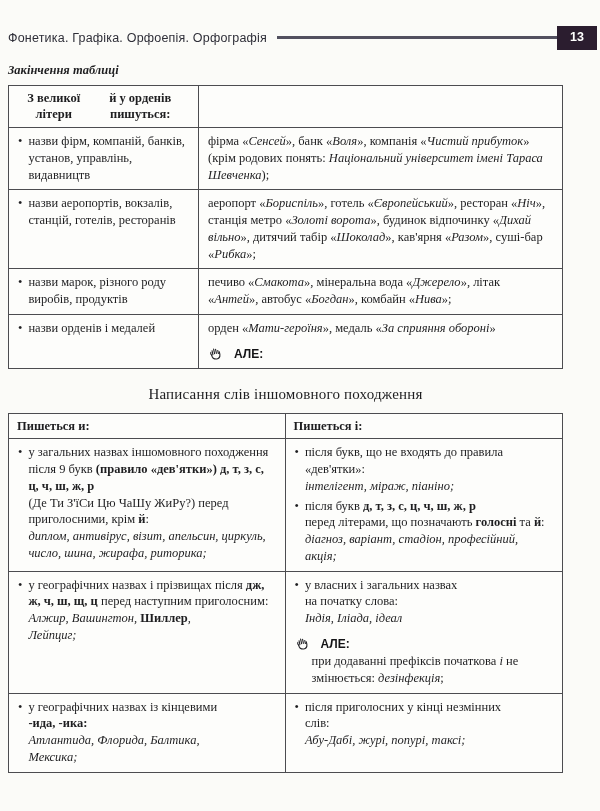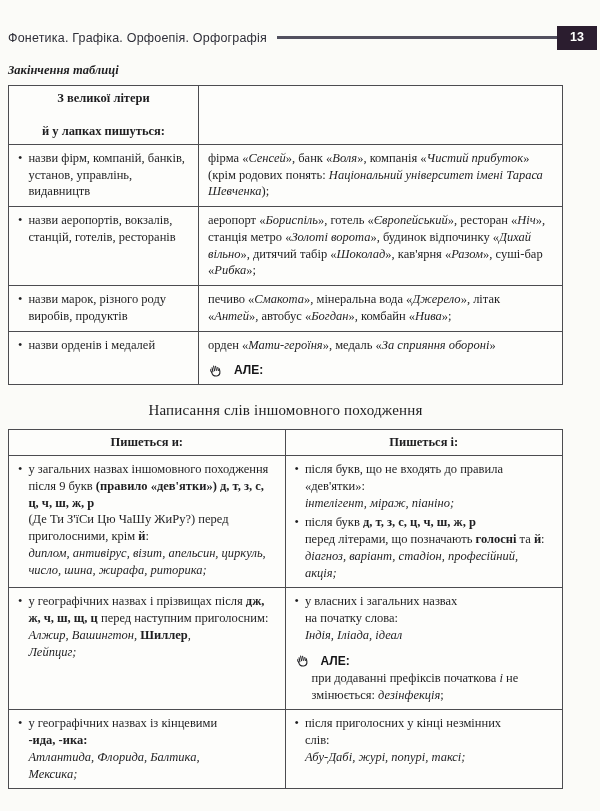"З великої літери" .hrow .cell { flex-direction: column -> row }
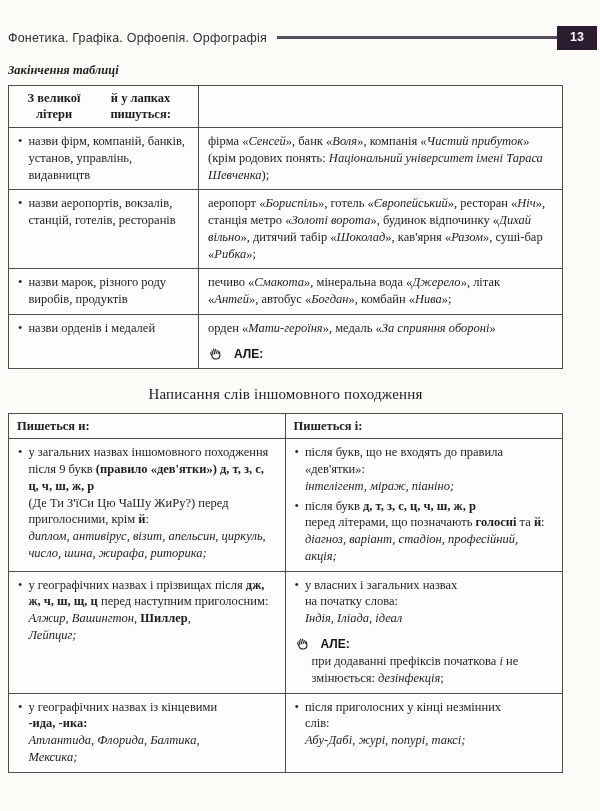"й у лапках пишуться:" span { text: лапках -> орденів }
